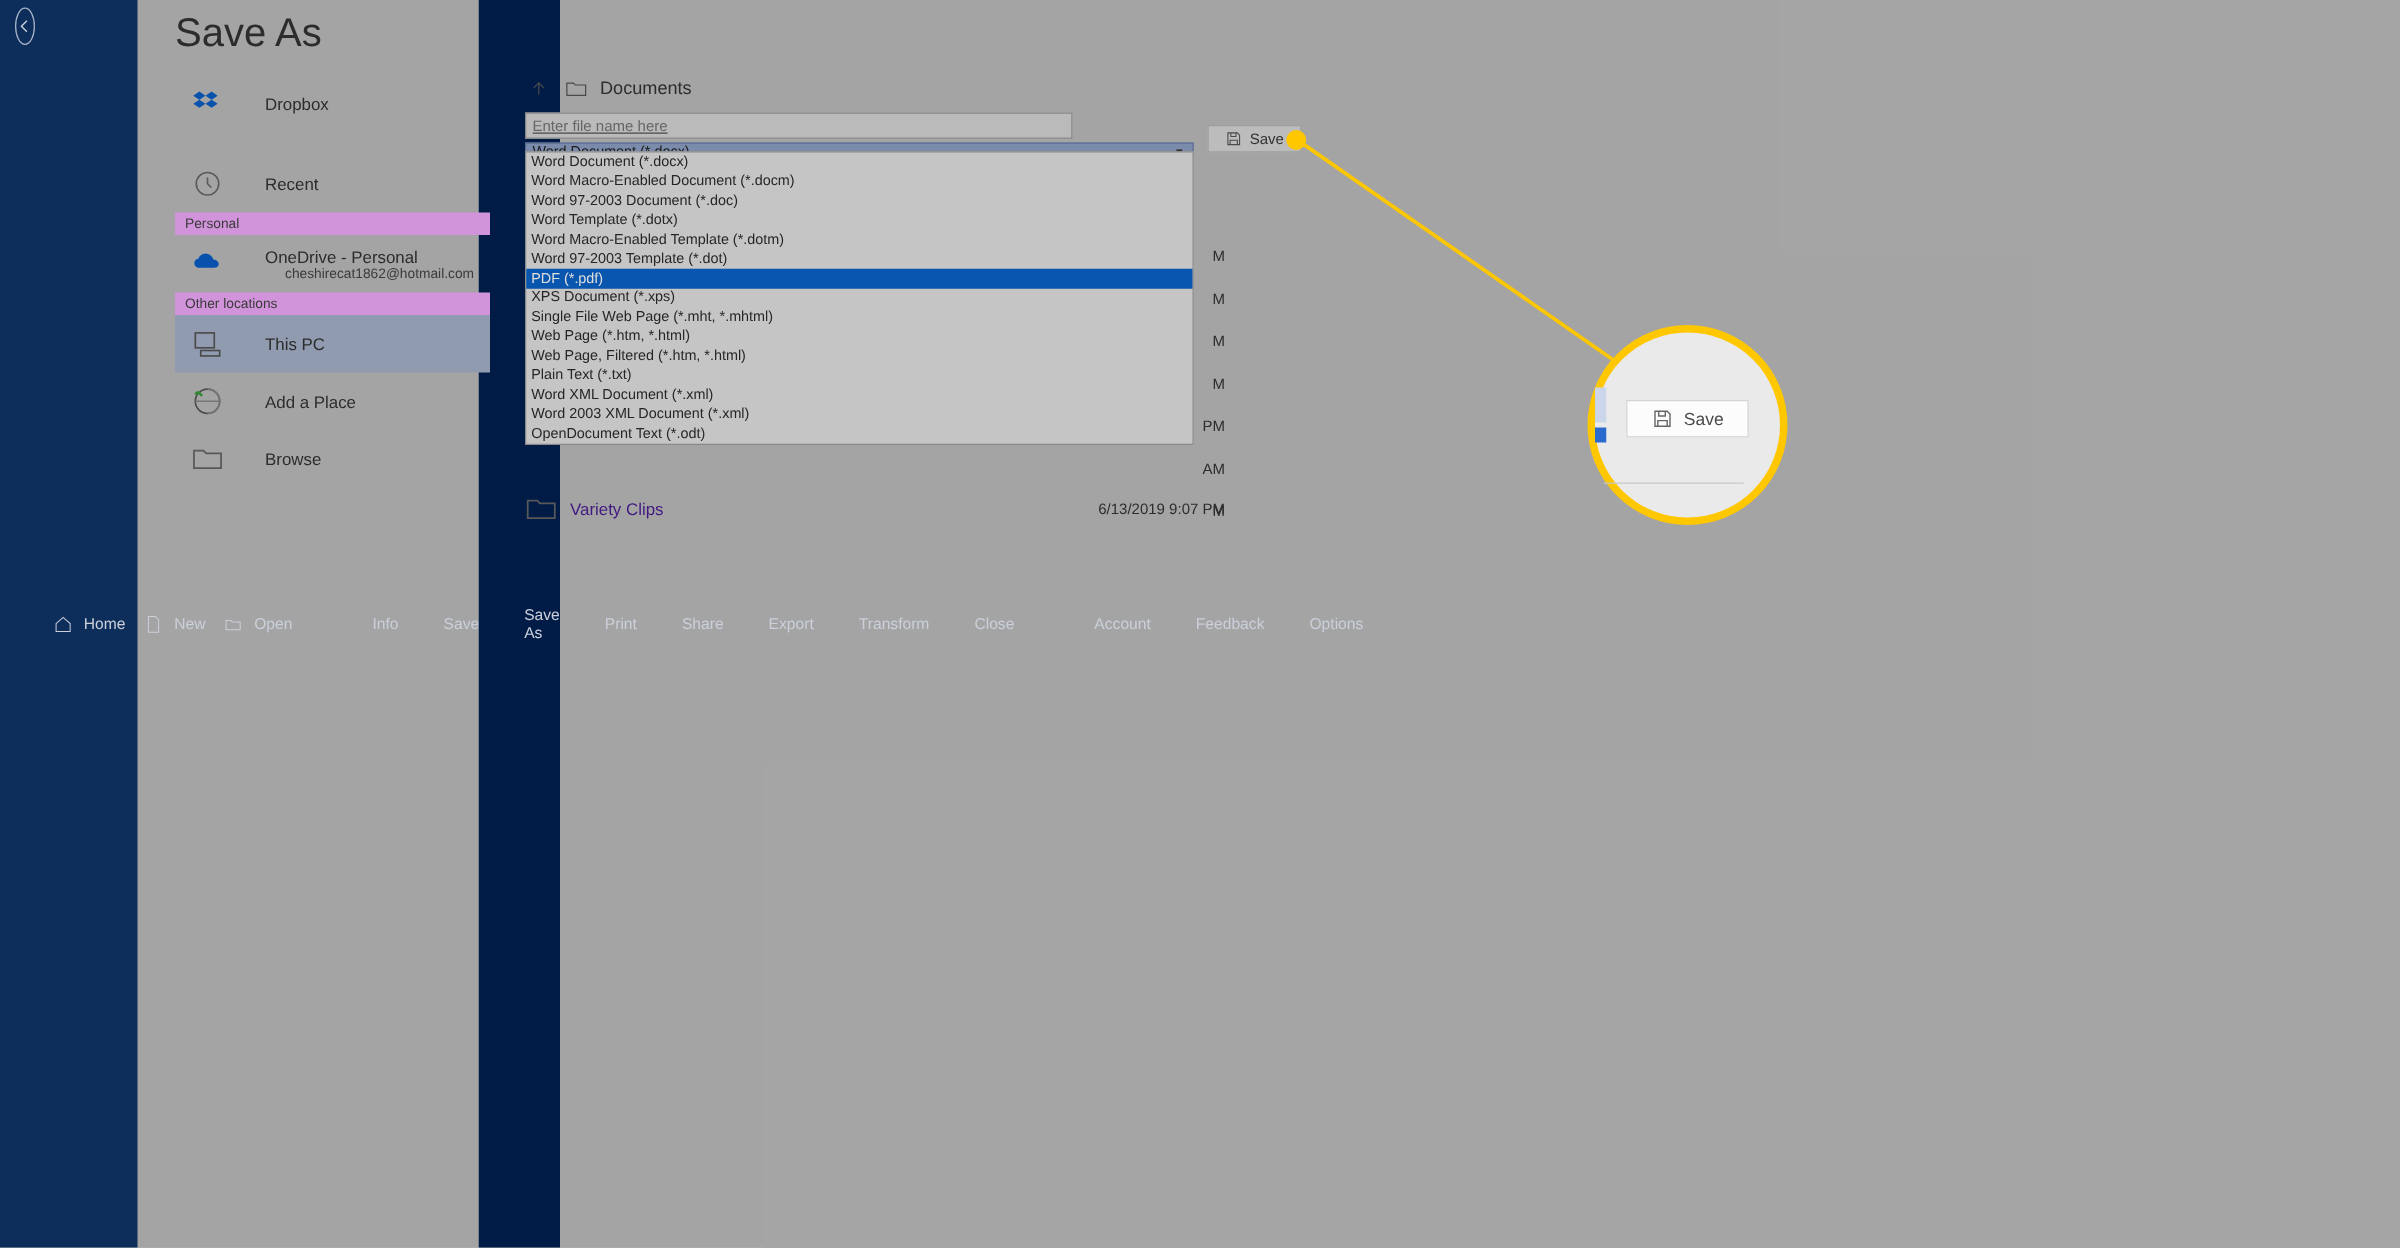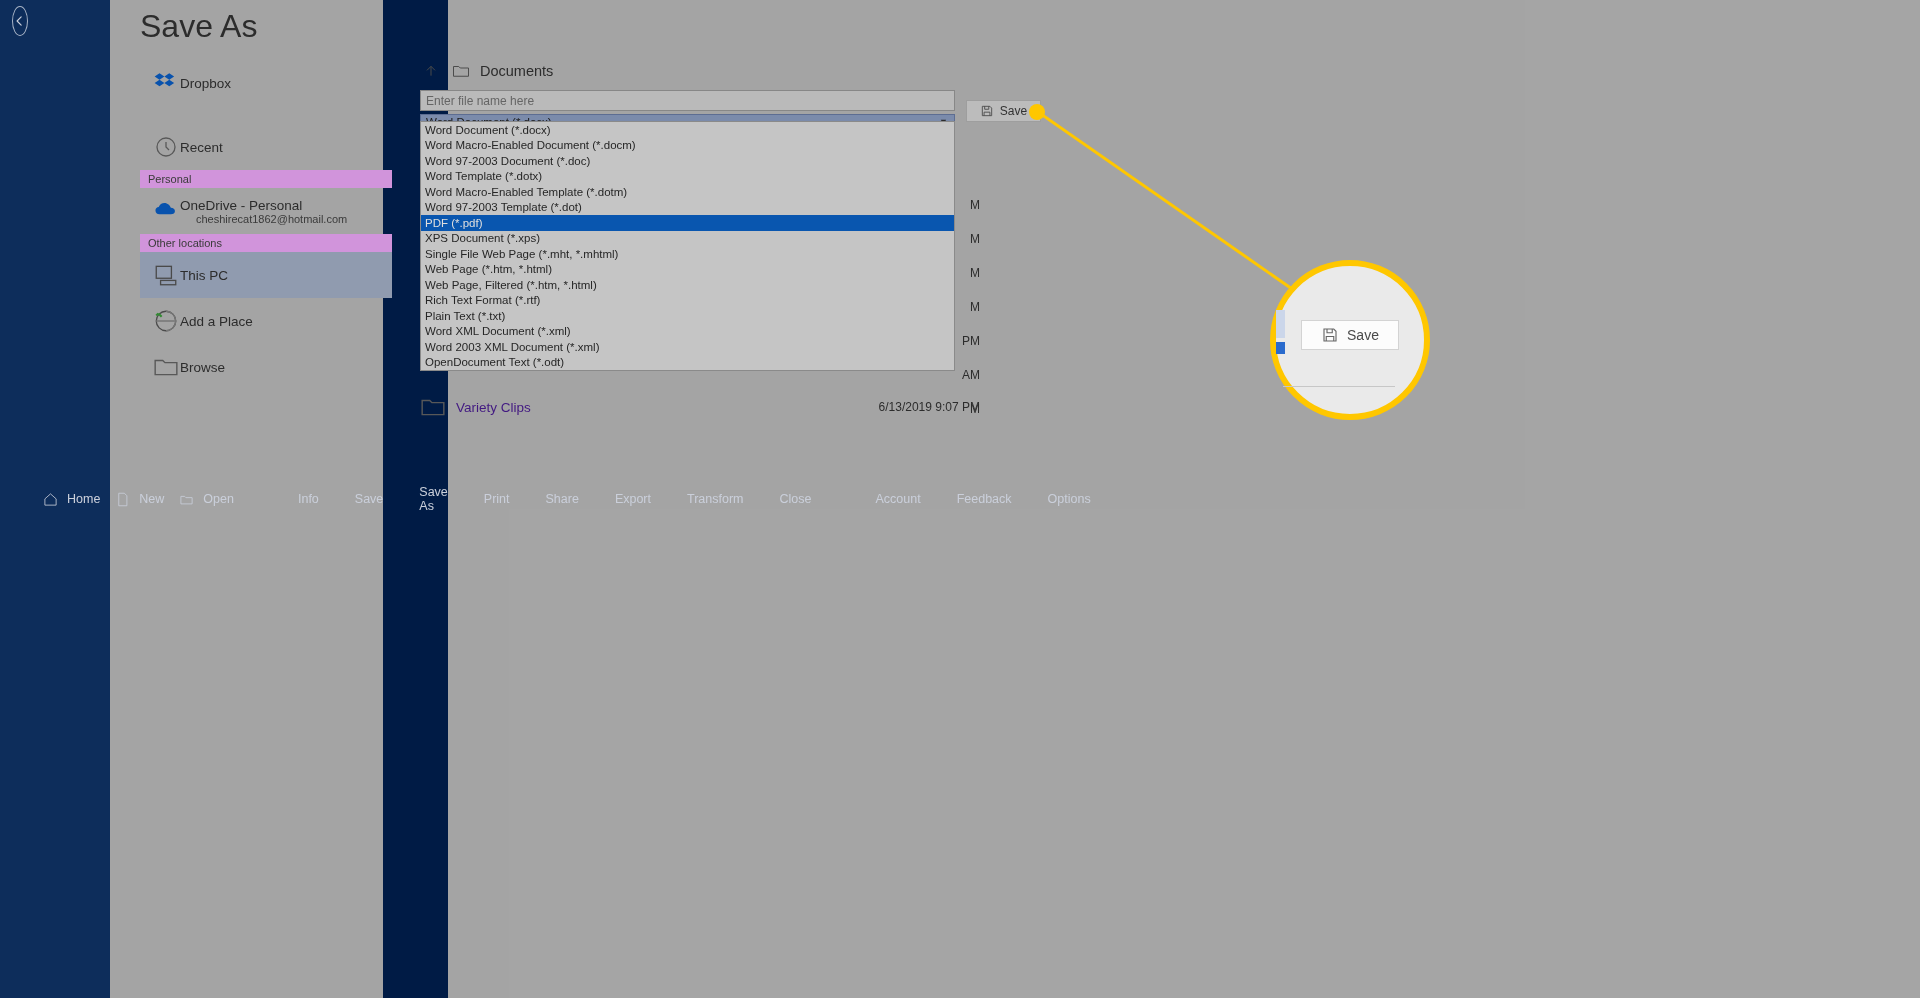"Dropbox" .loc-item { gap: 0 -> 32px }
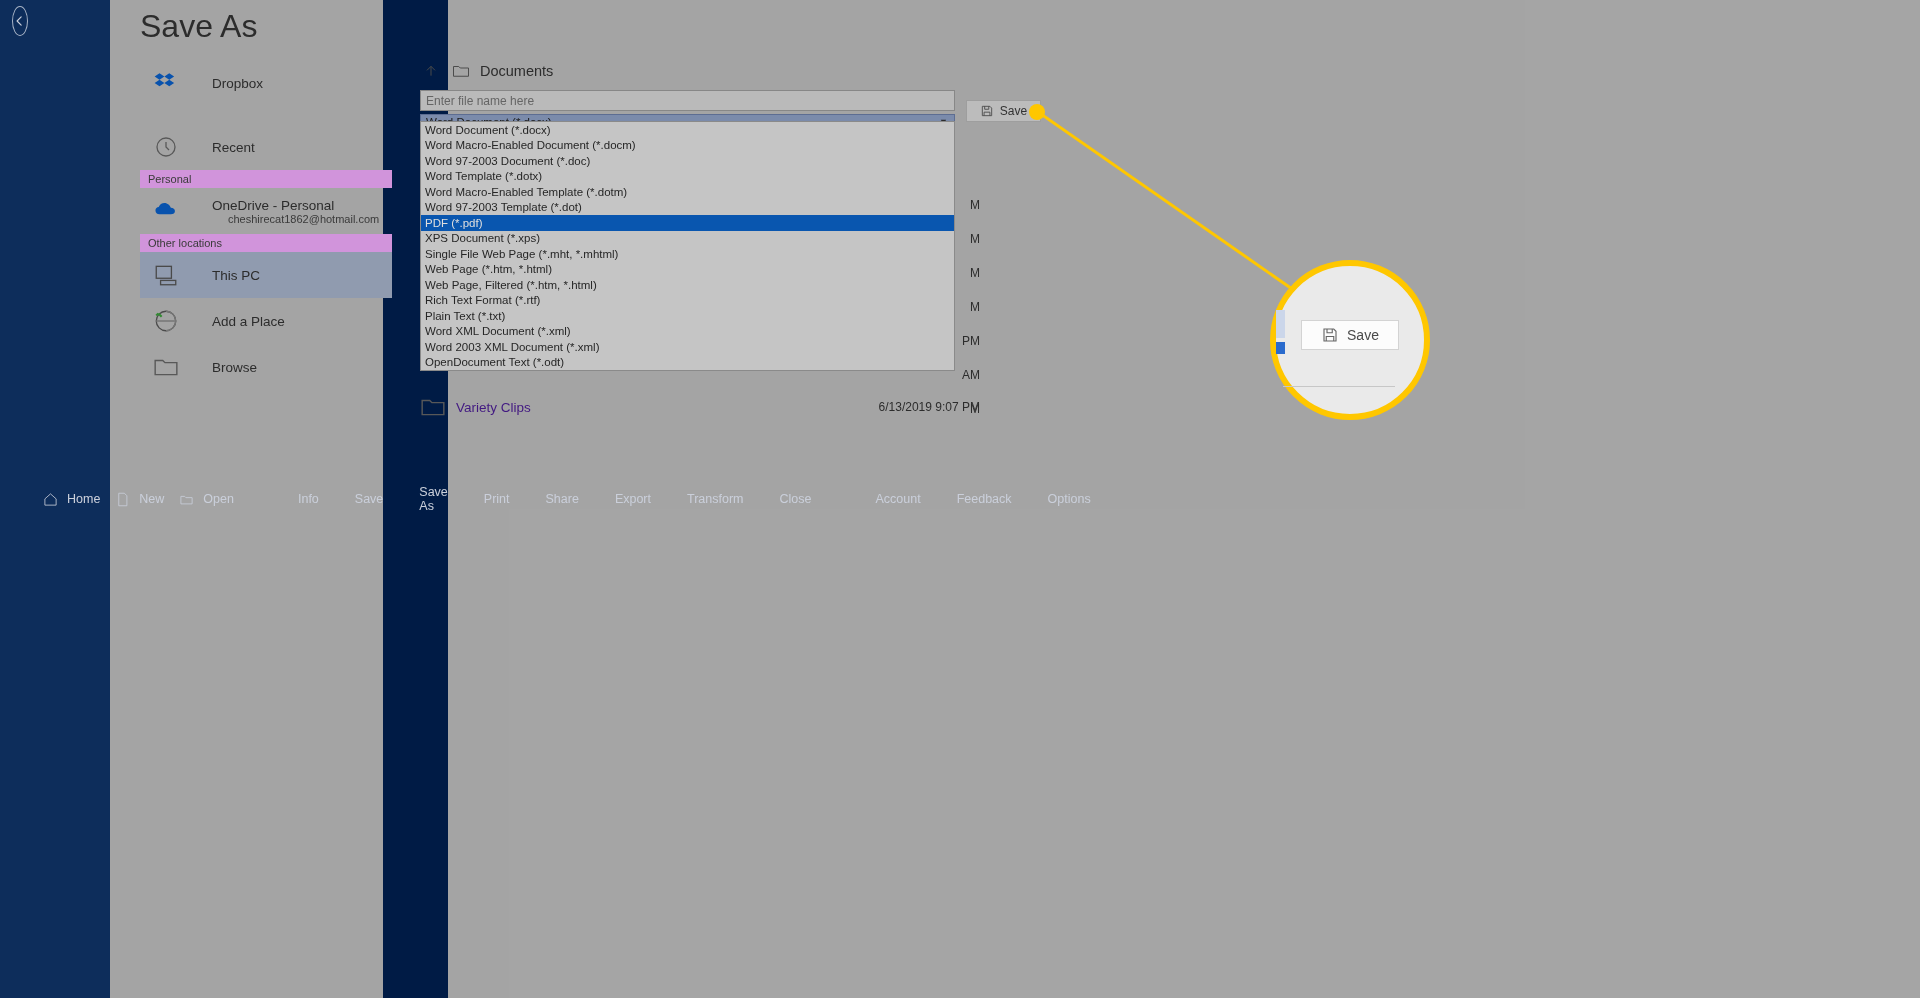"Enter file name here" .filename-input { text-decoration: none -> underline; width: 535px -> 438px }
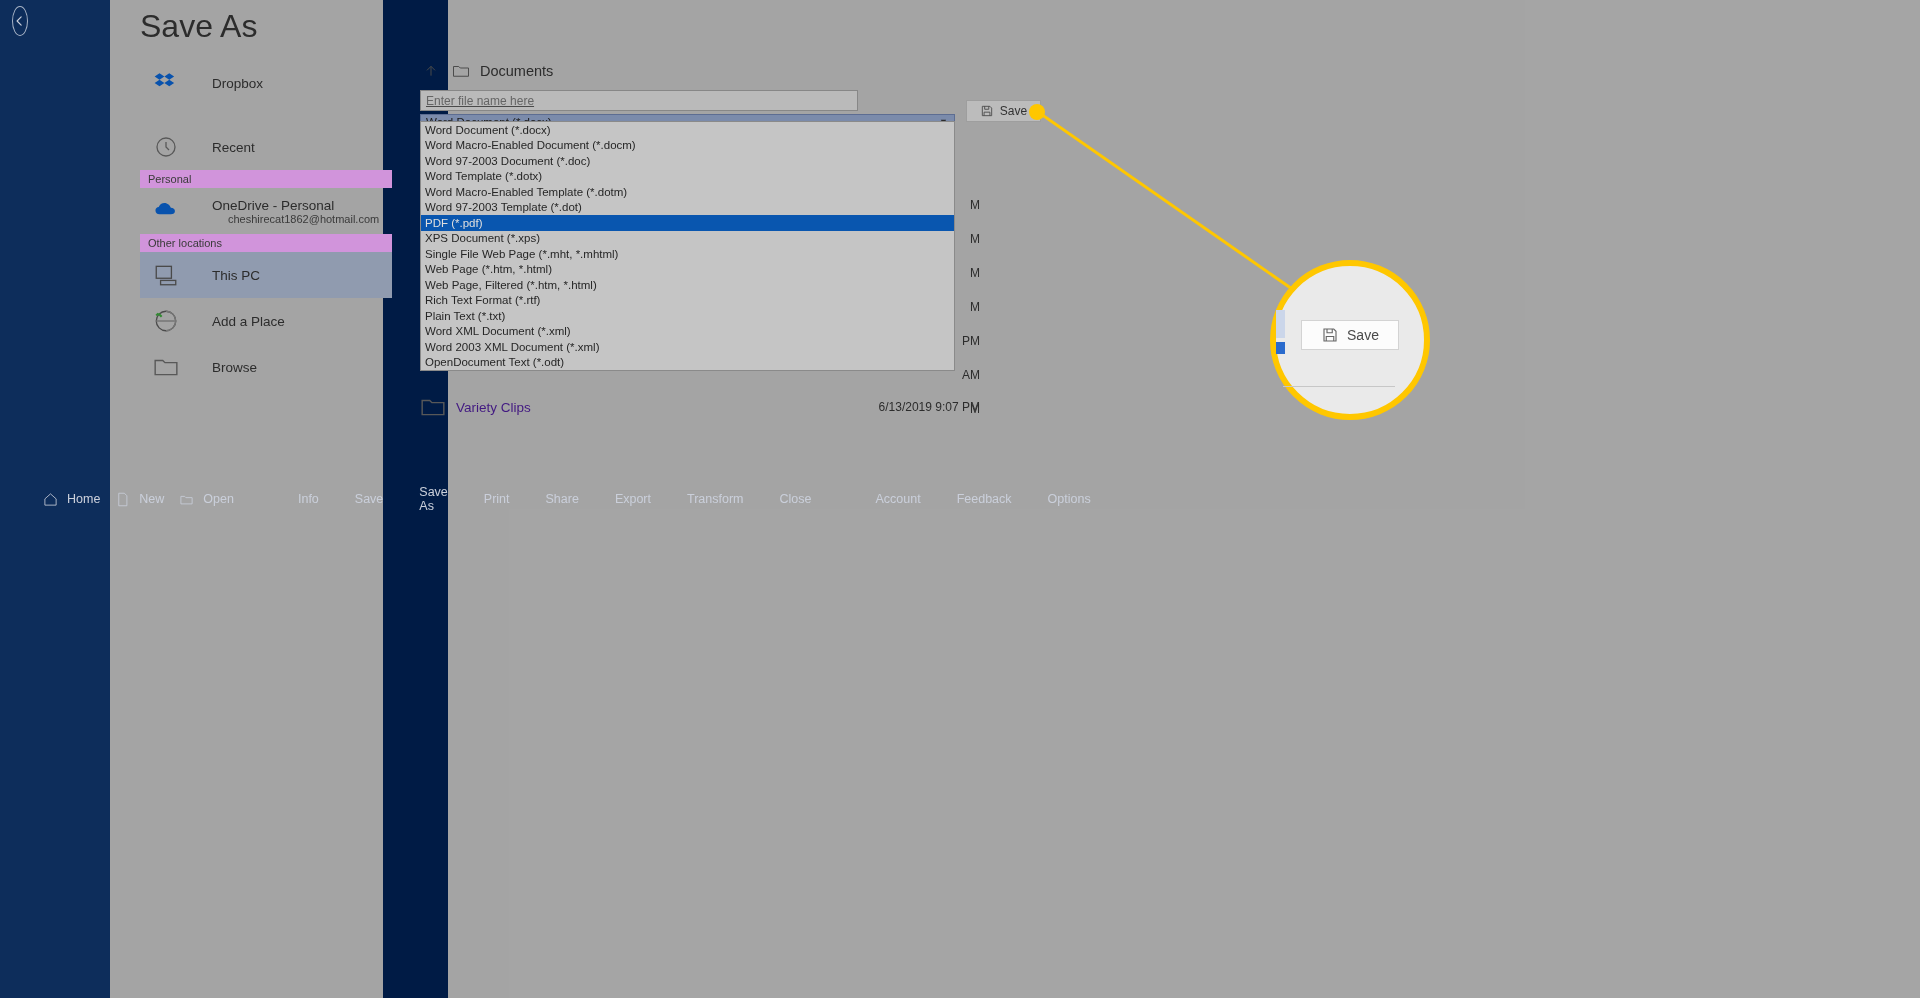"Rich Text Format (*.rtf)" div.opt { html: <div>Rich Text Format (*.rtf)</div> -> none }
